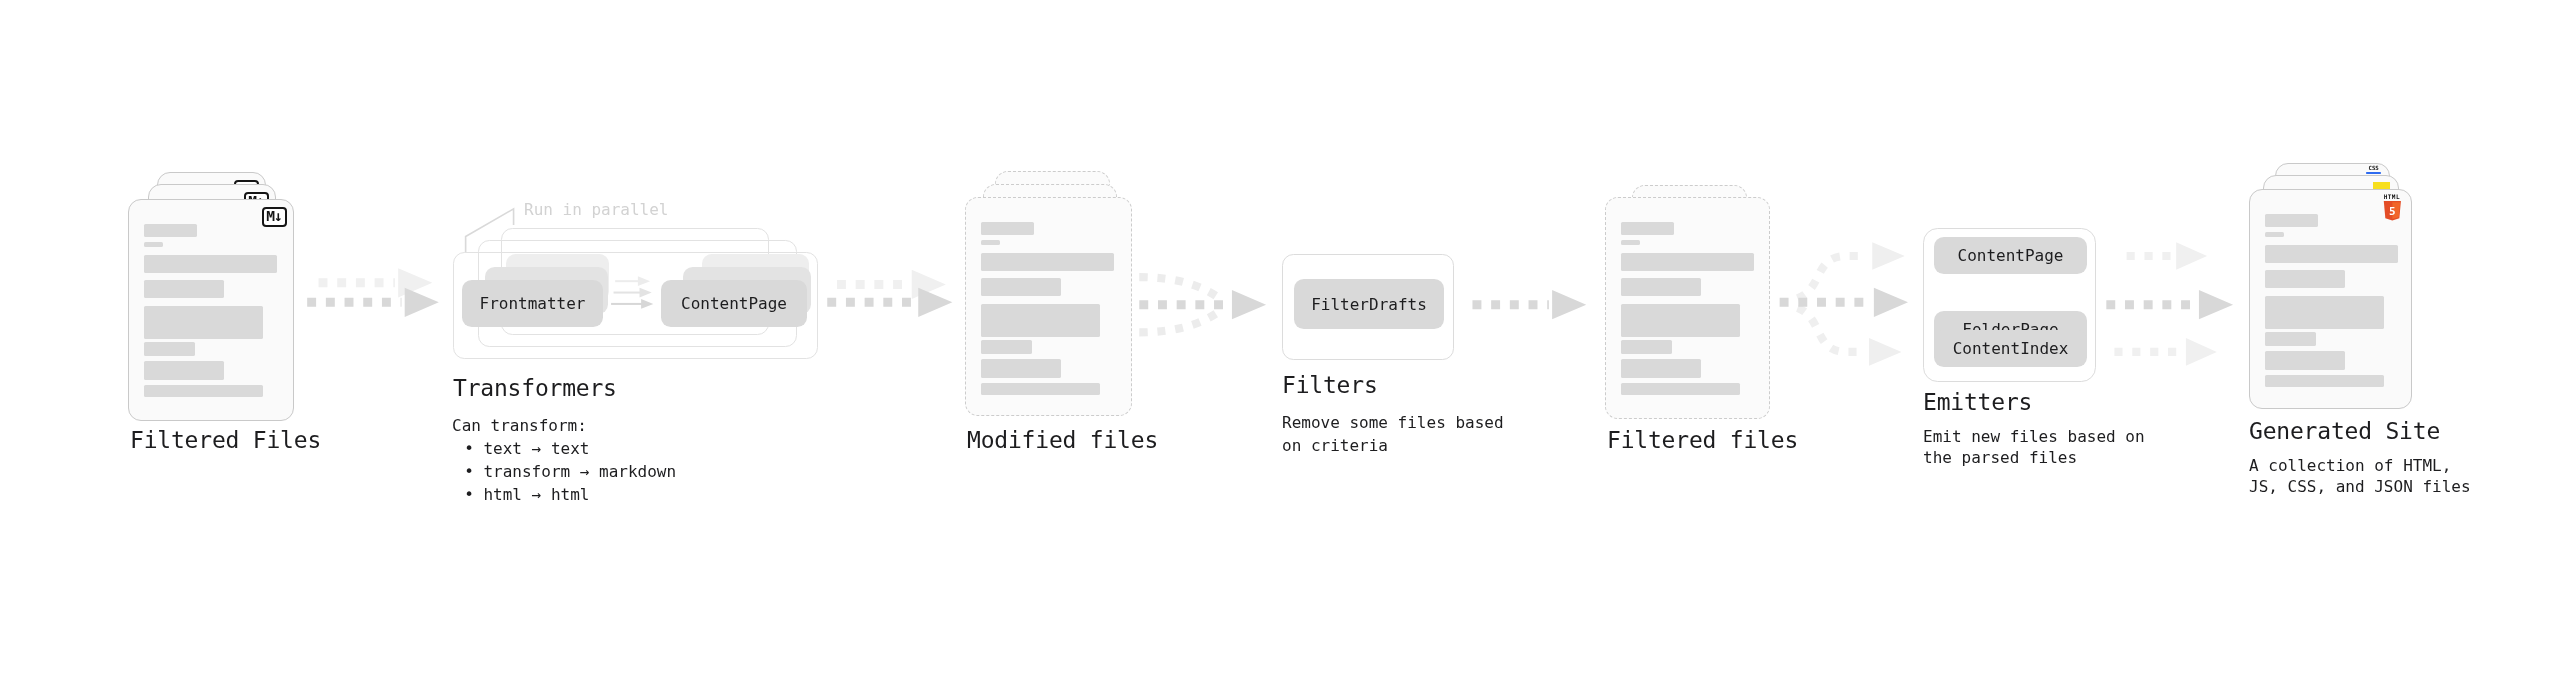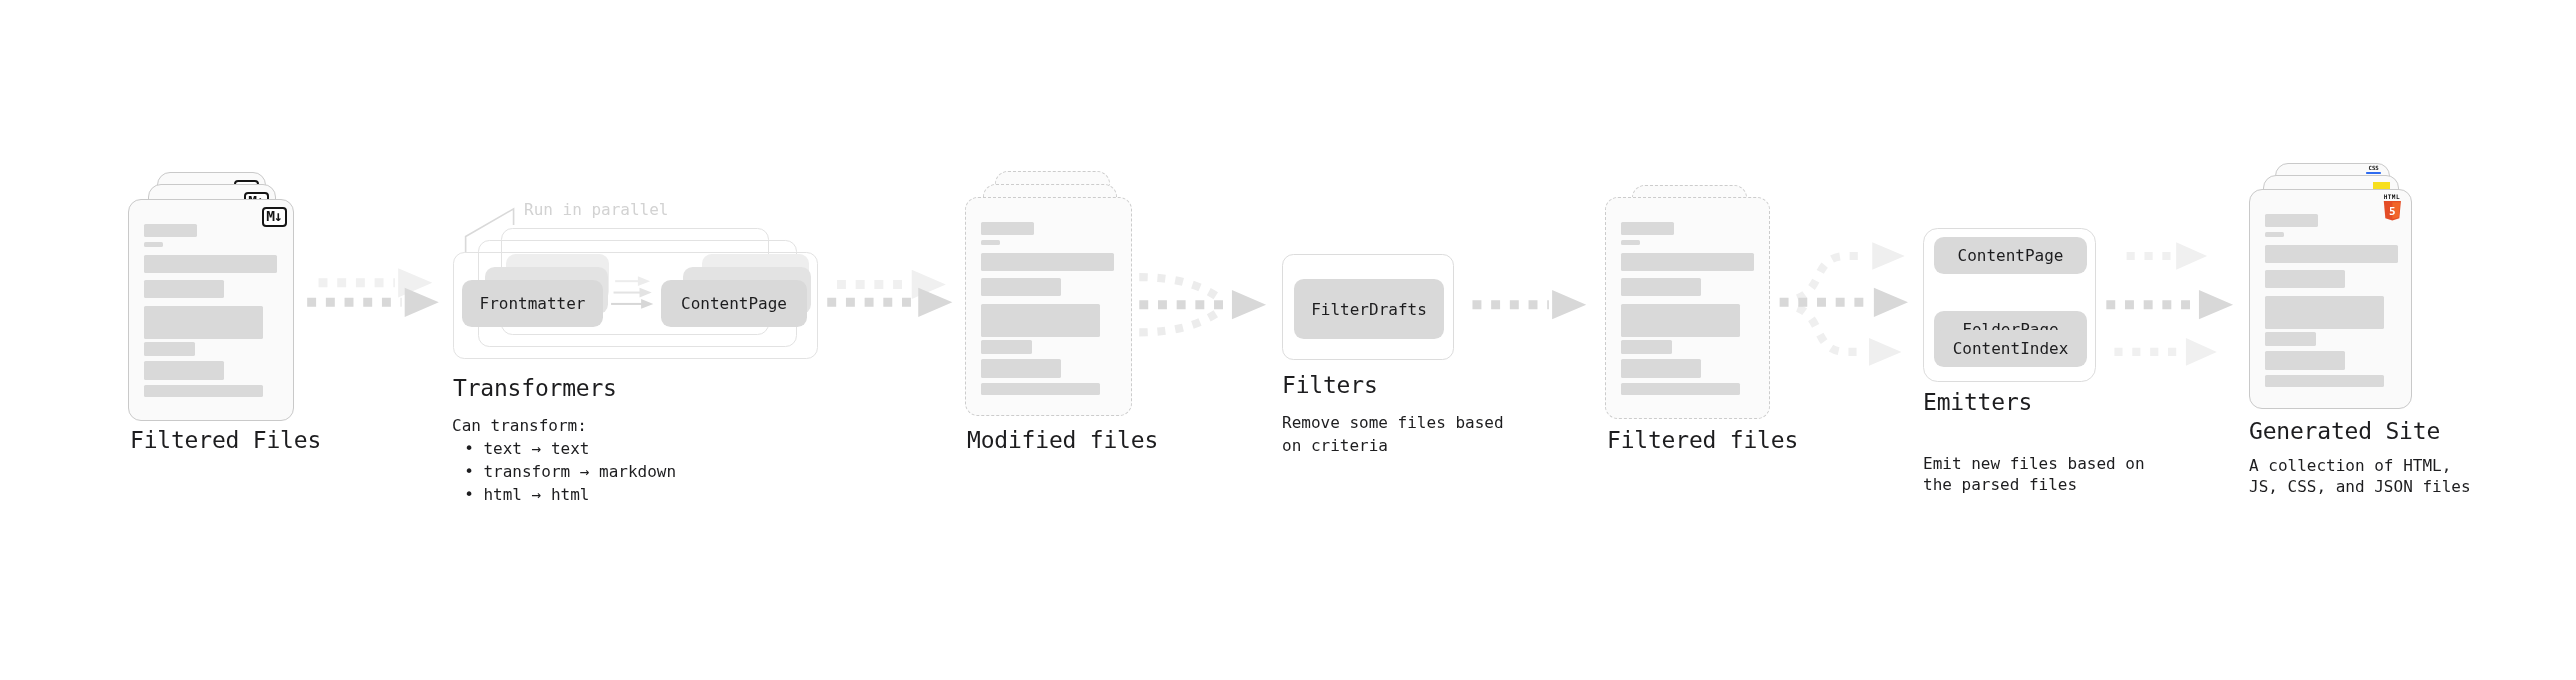"FilterDrafts" div.gbox { height: 60px -> 50px }
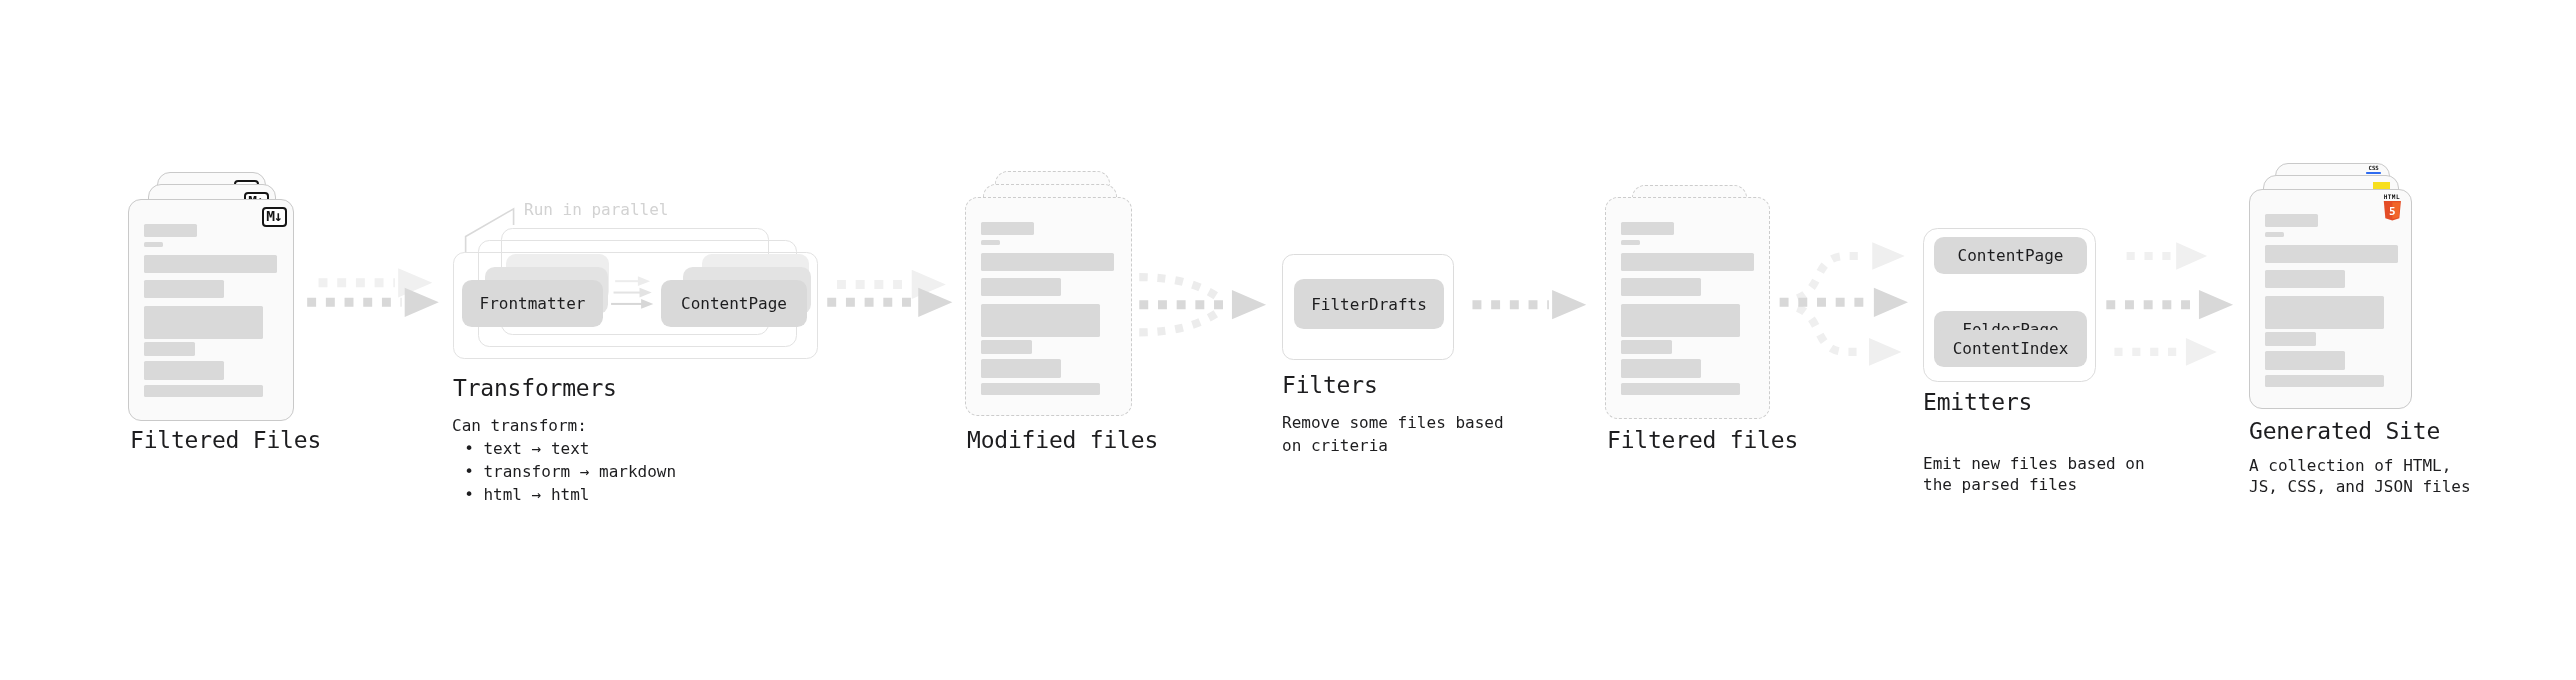"Emit new files based on" div.body { top: 453px -> 426px }
